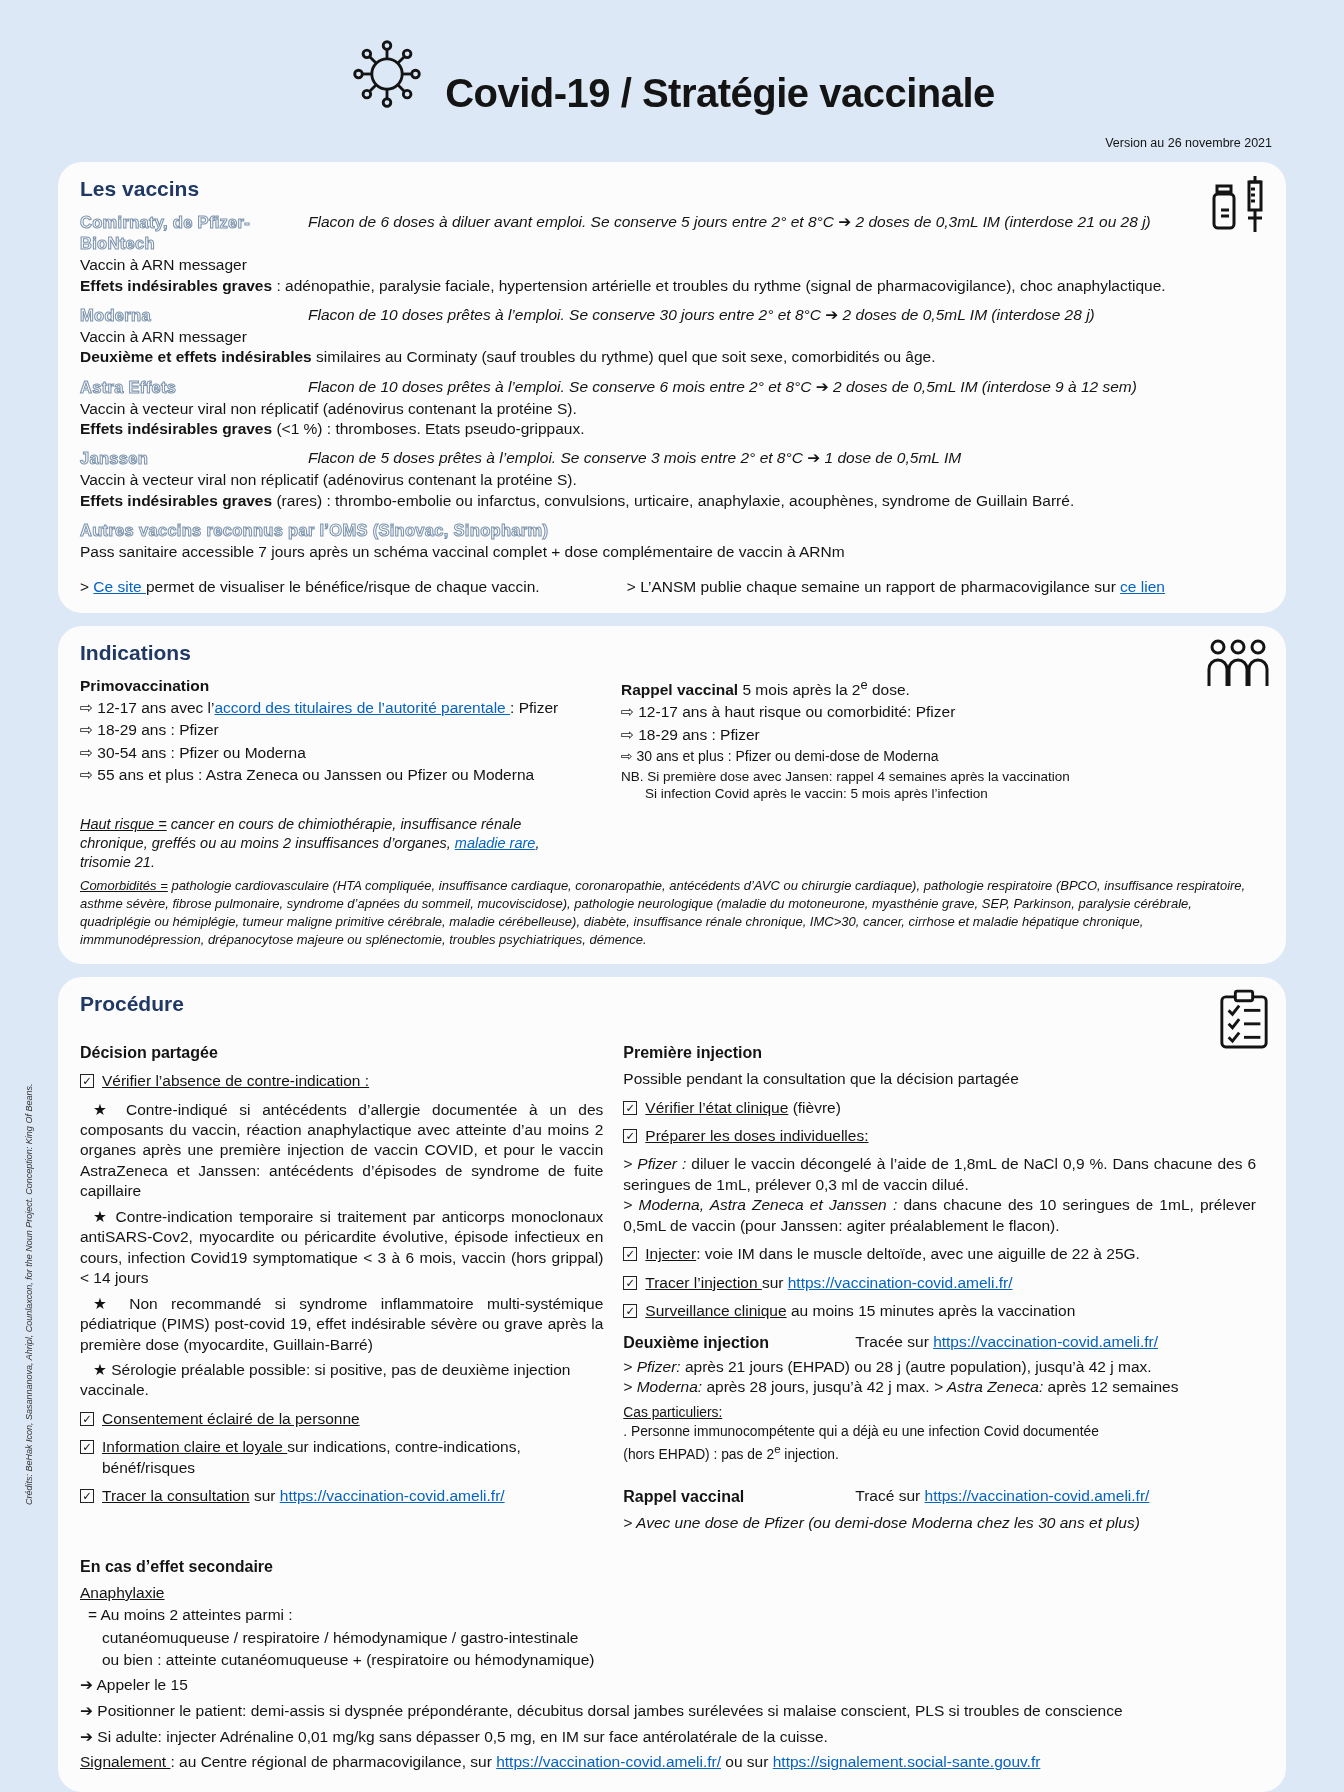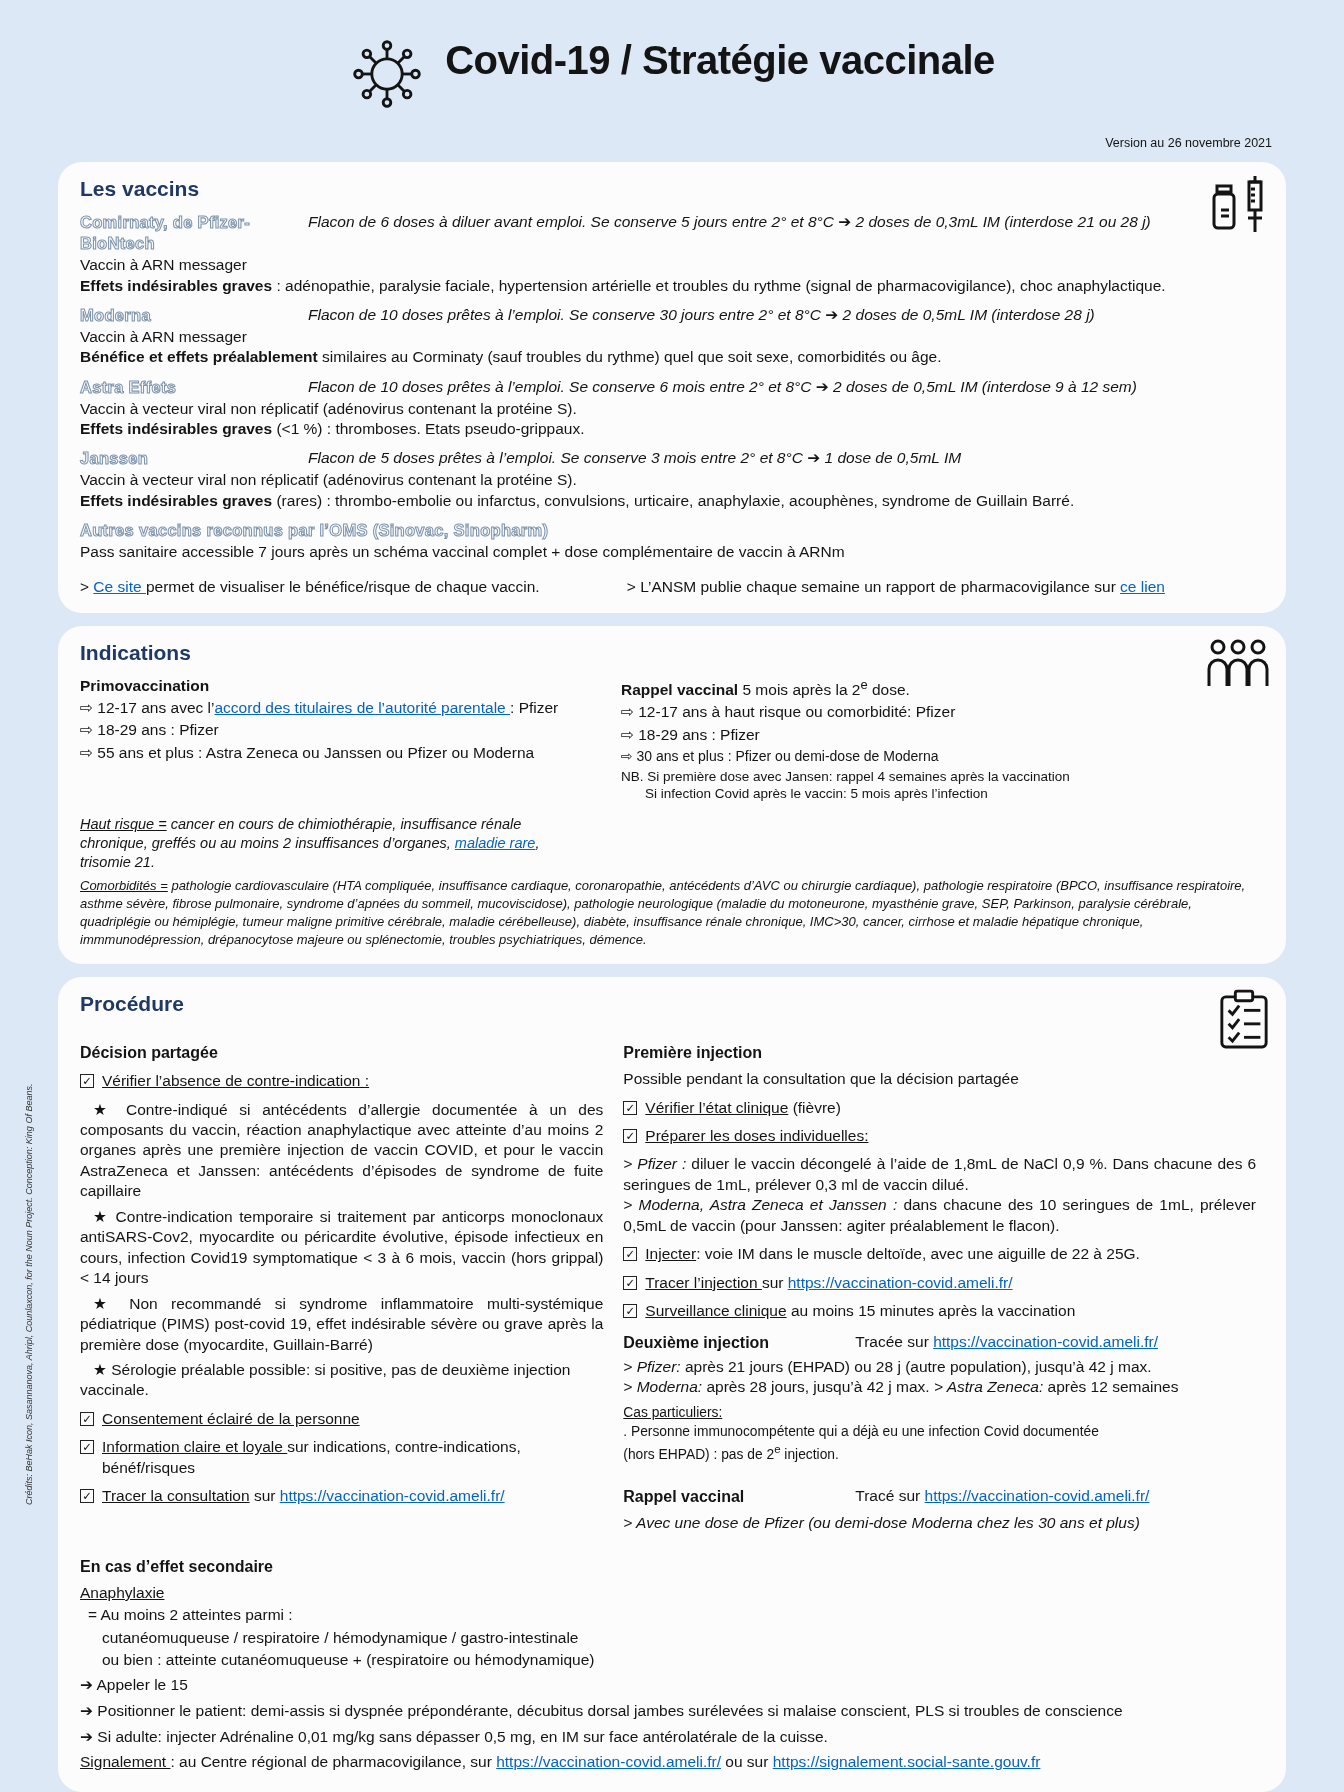"Covid-19 / Stratégie vaccinale" .title-row { align-items: flex-start -> flex-end }
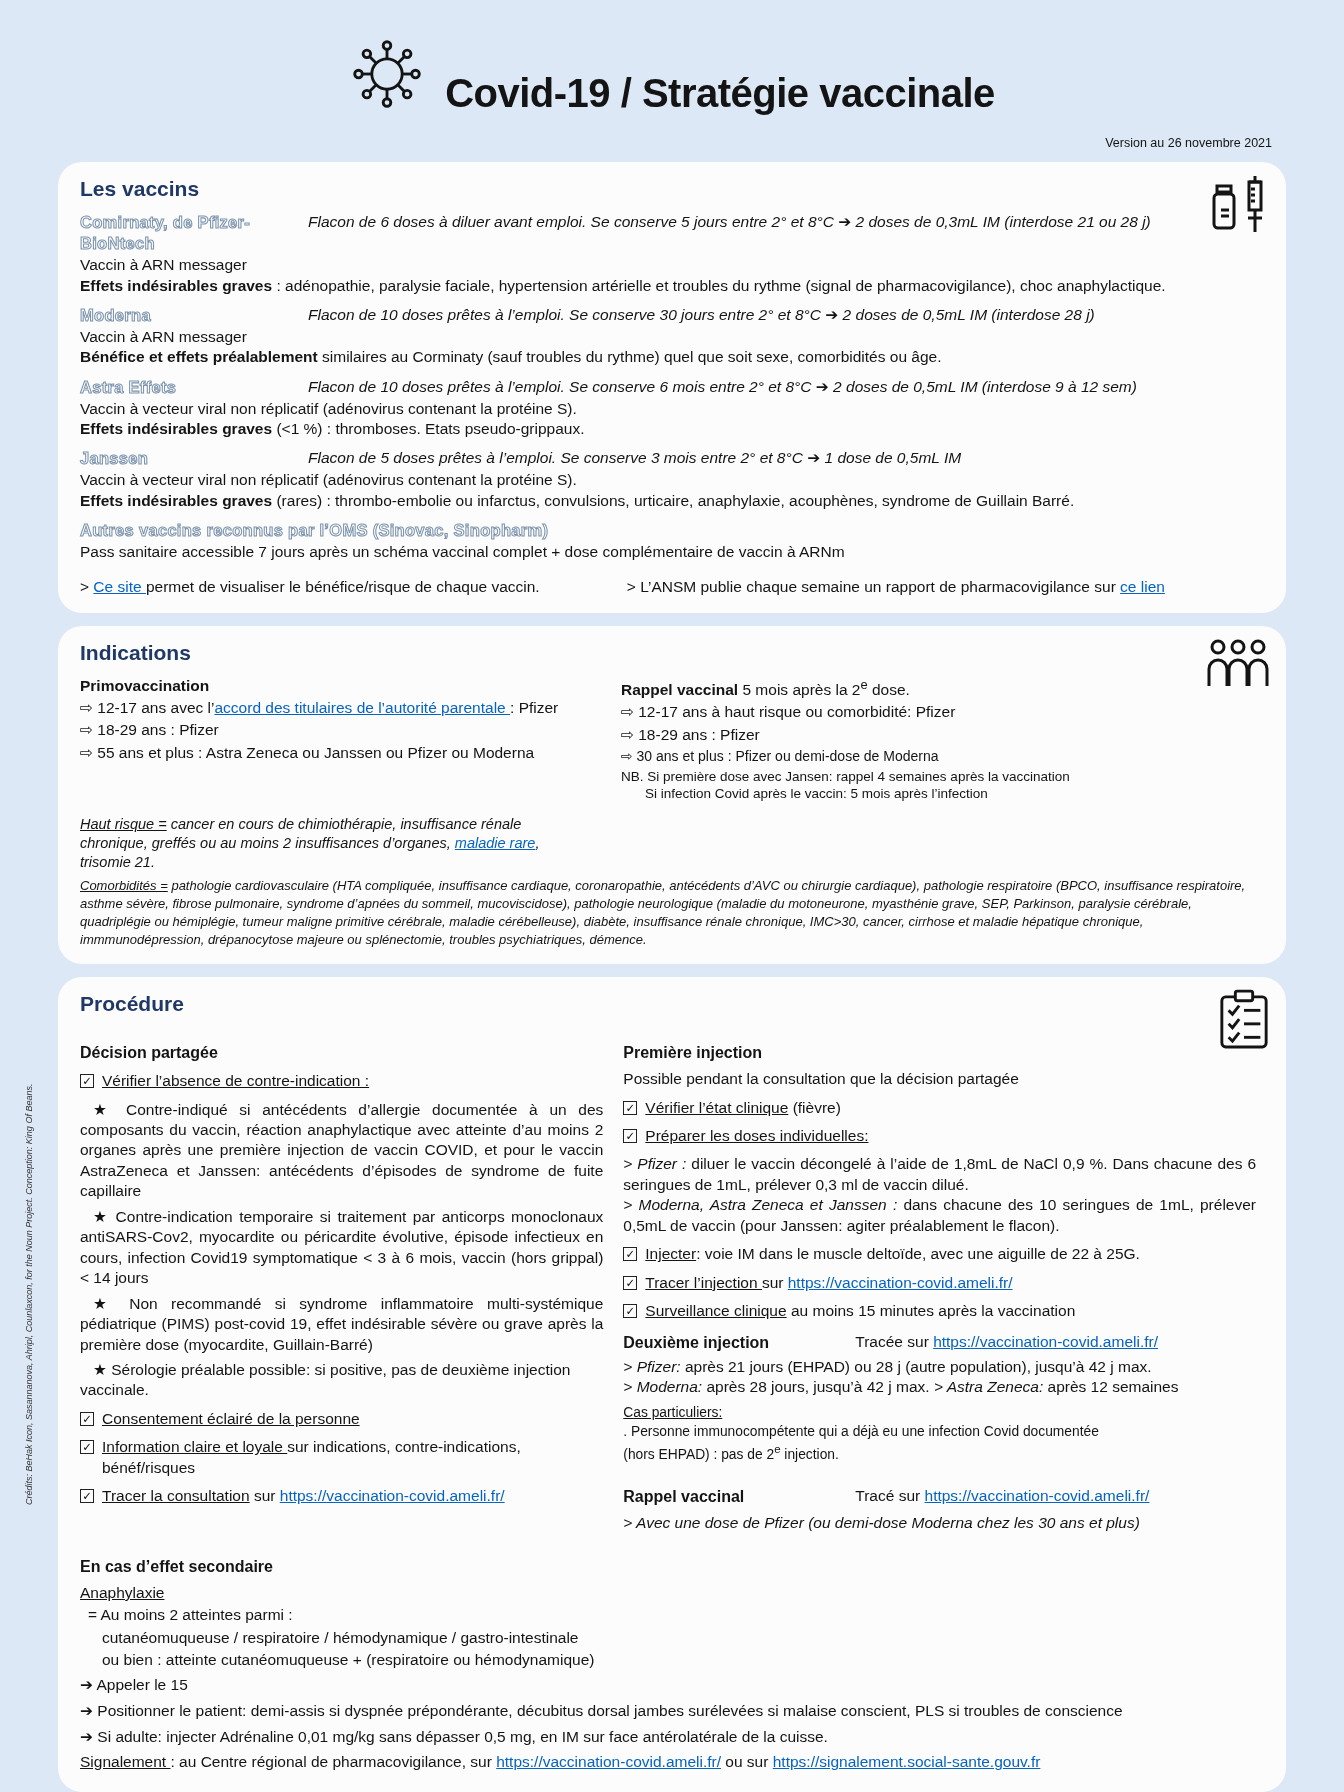"Bénéfice et effets préalablement" b { text: Bénéfice et effets préalablement -> Deuxième et effets indésirables }
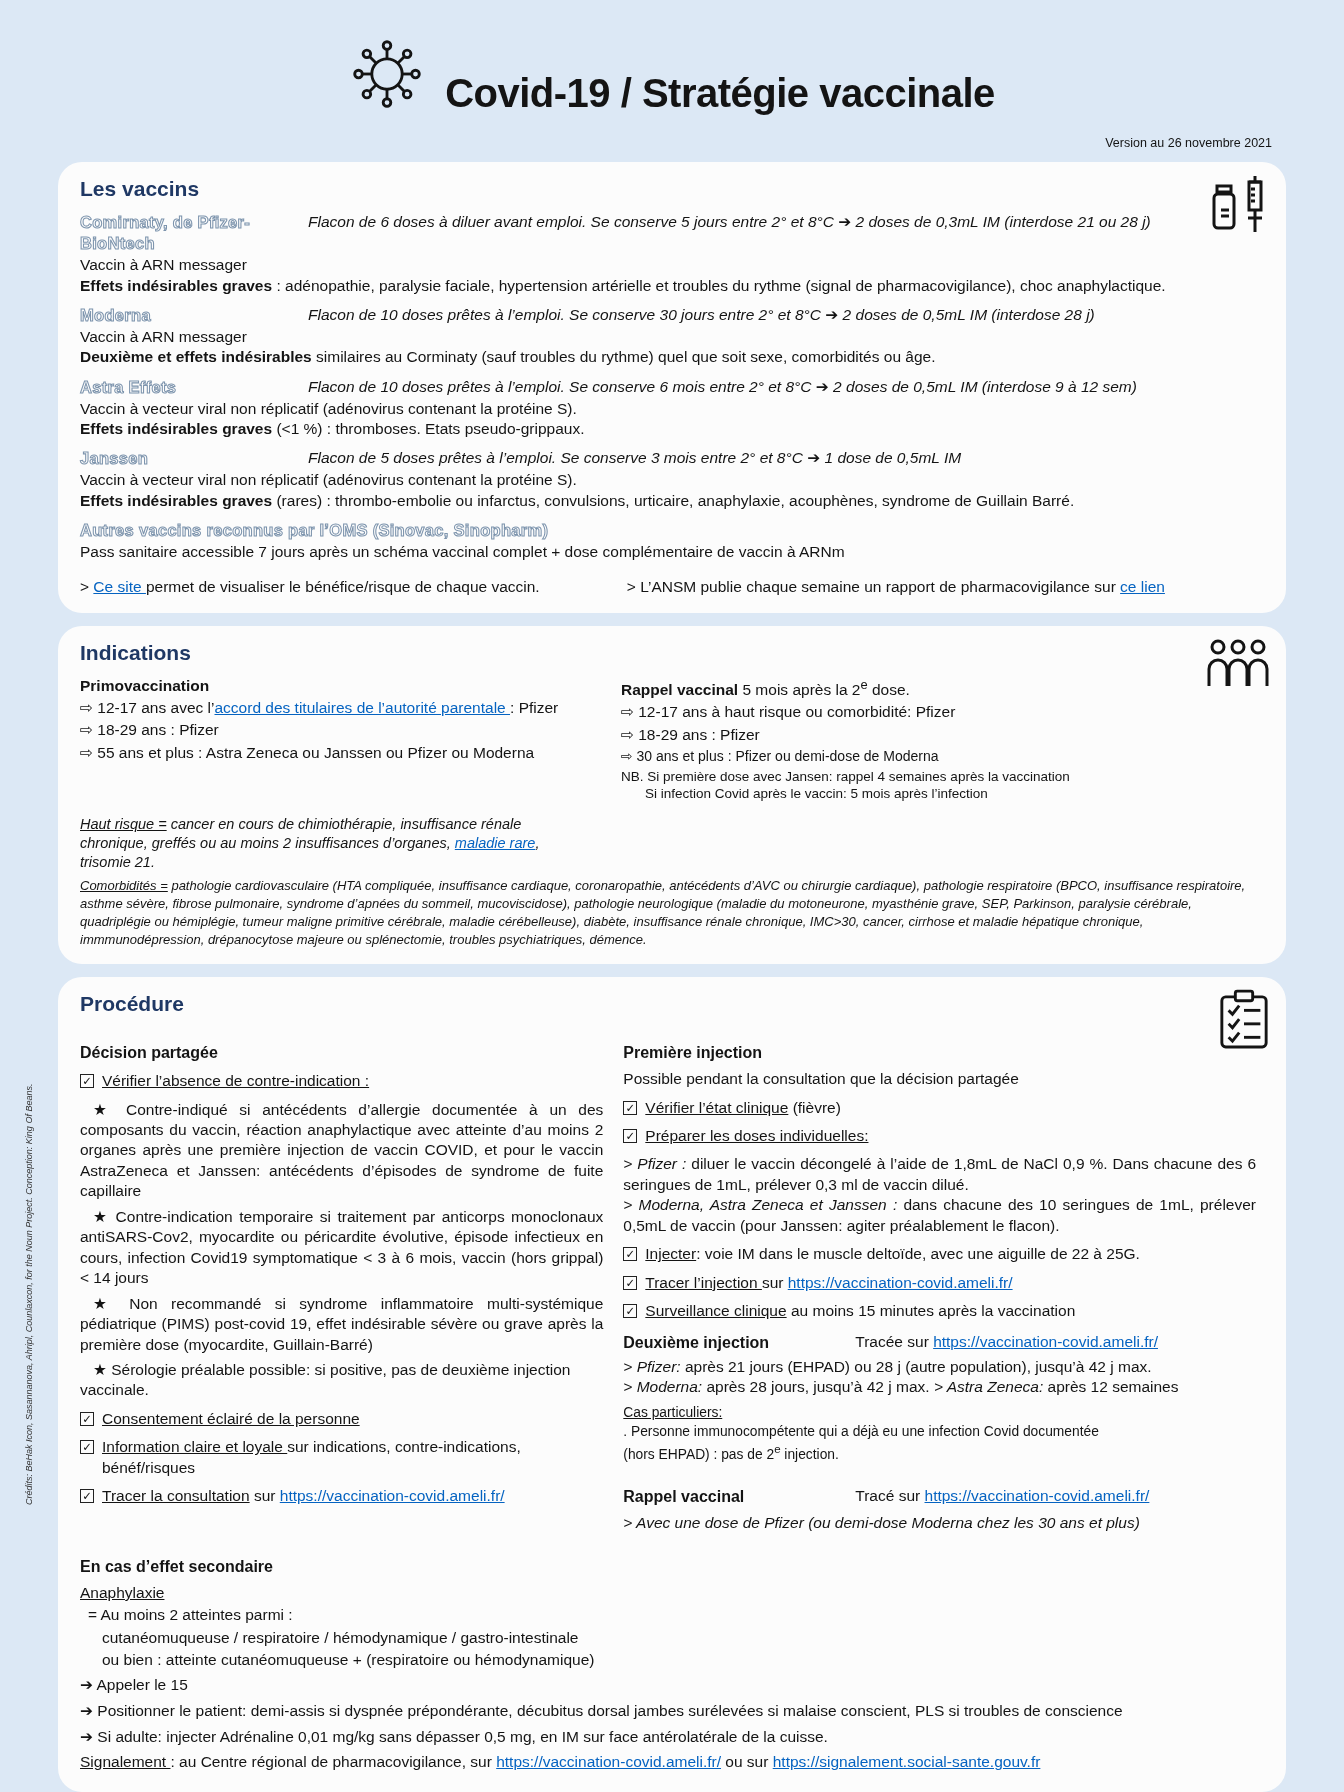"30-54 ans : Pfizer ou" div.arr { html: none -> <div>30-54 ans : Pfizer ou Moderna</div> }
